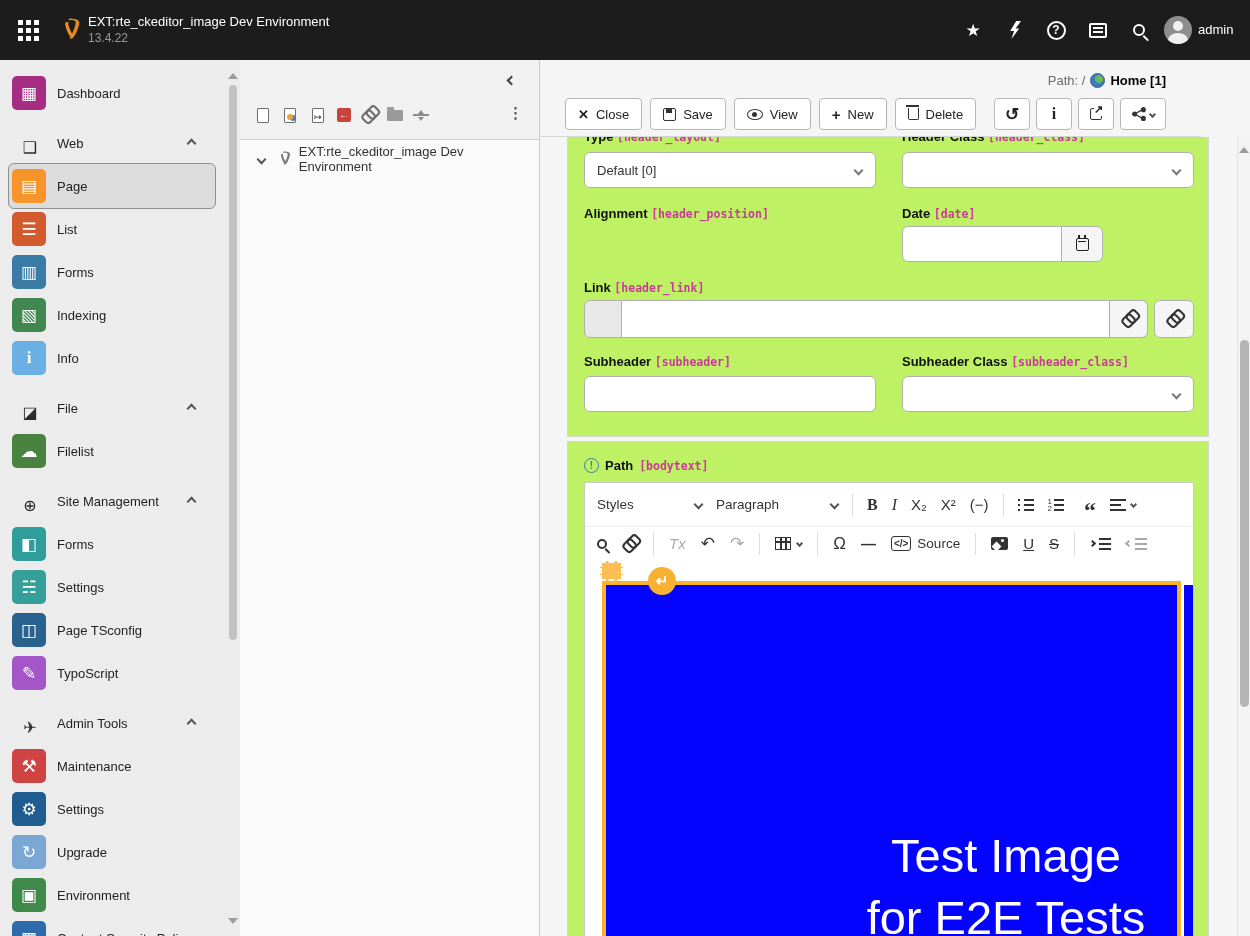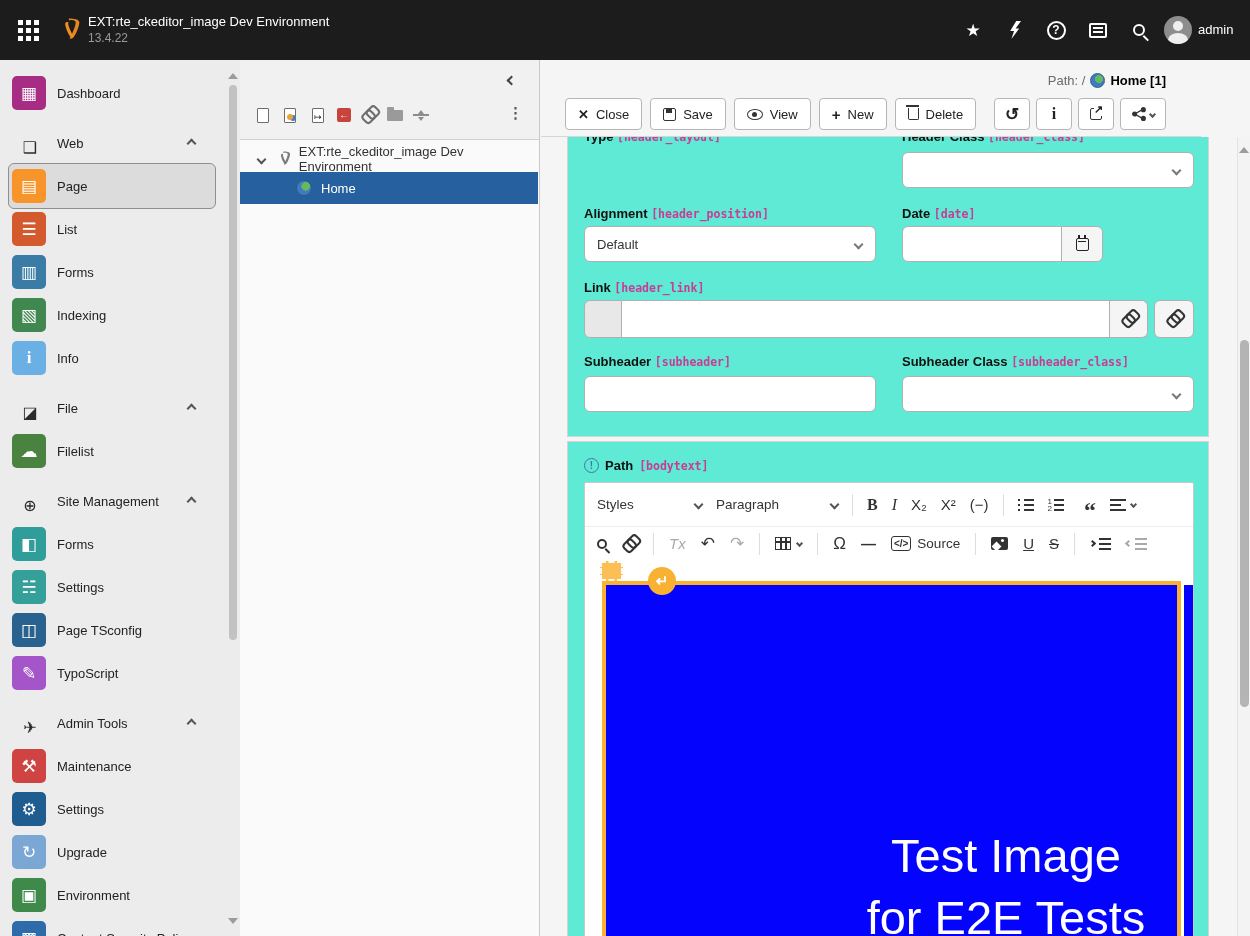"Type [header_layout]" .card { background: #5eead4 -> #bef264 }
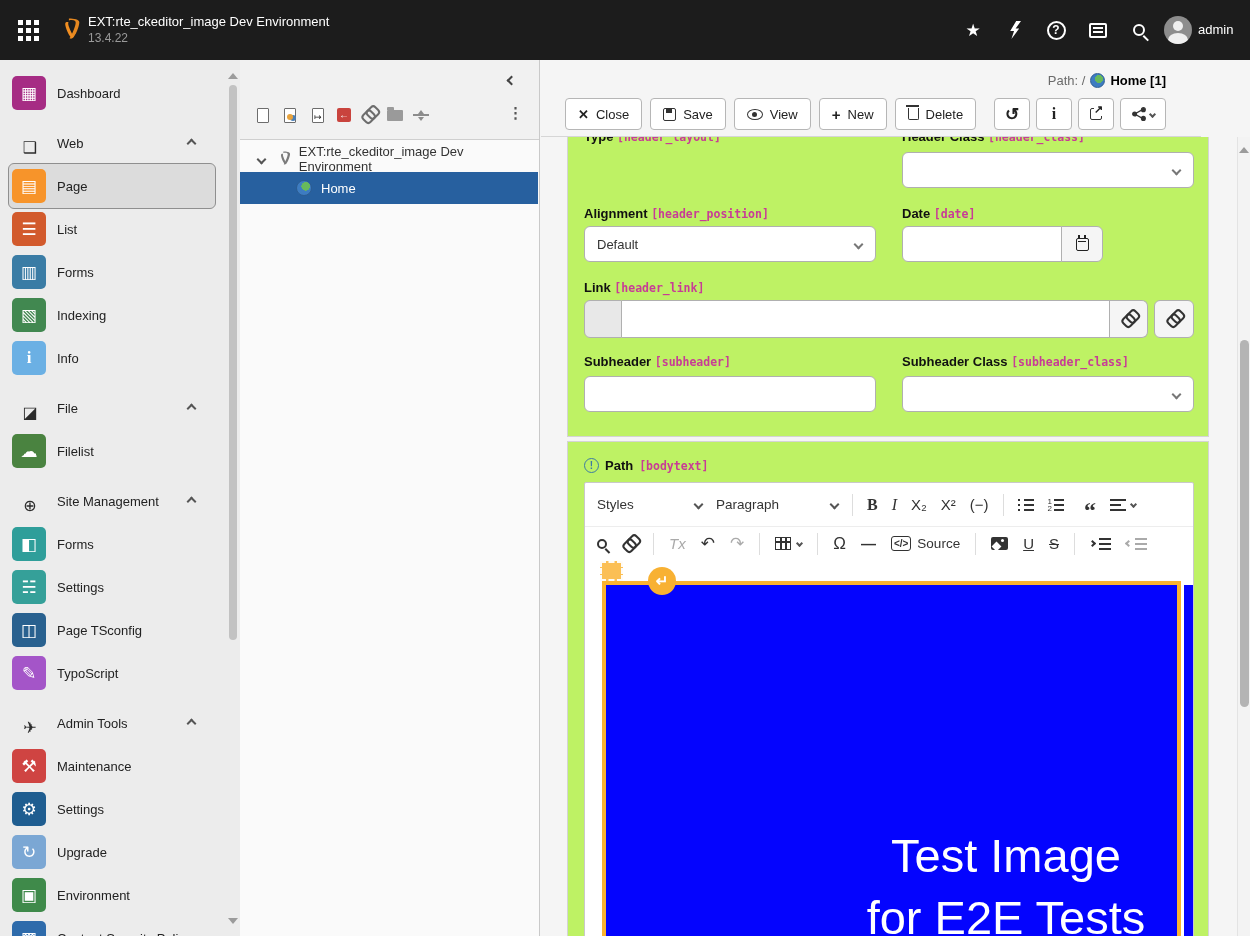"Default [0]" div.select { html: none -> <div> <span>Default [0]</span> <span></span> </div> }
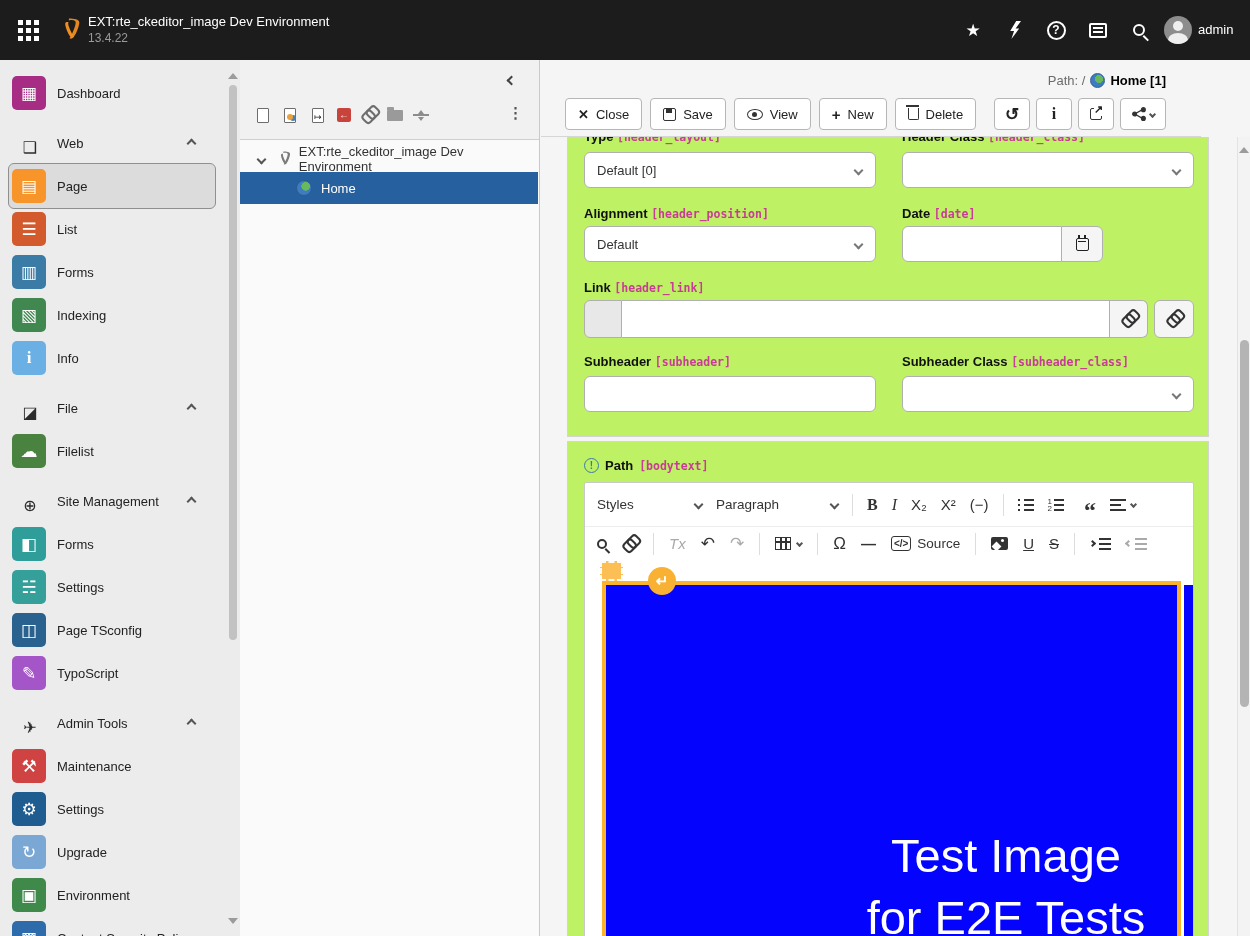"Home" div.tree-row { html: <div> <span></span> <span>Home</span> </div> -> none }
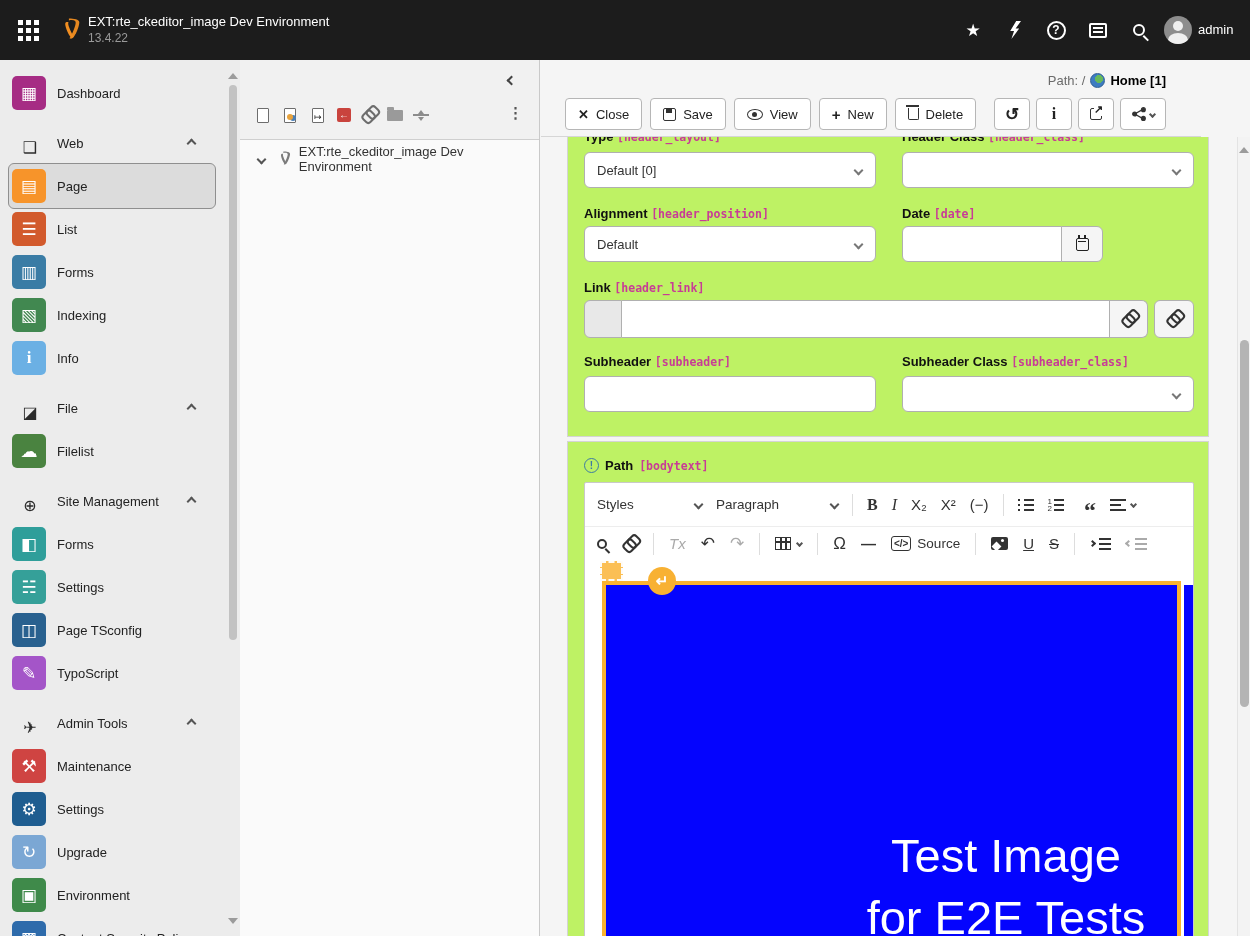"Default" div.select { html: <div> <span>Default</span> <span></span> </div> -> none }
